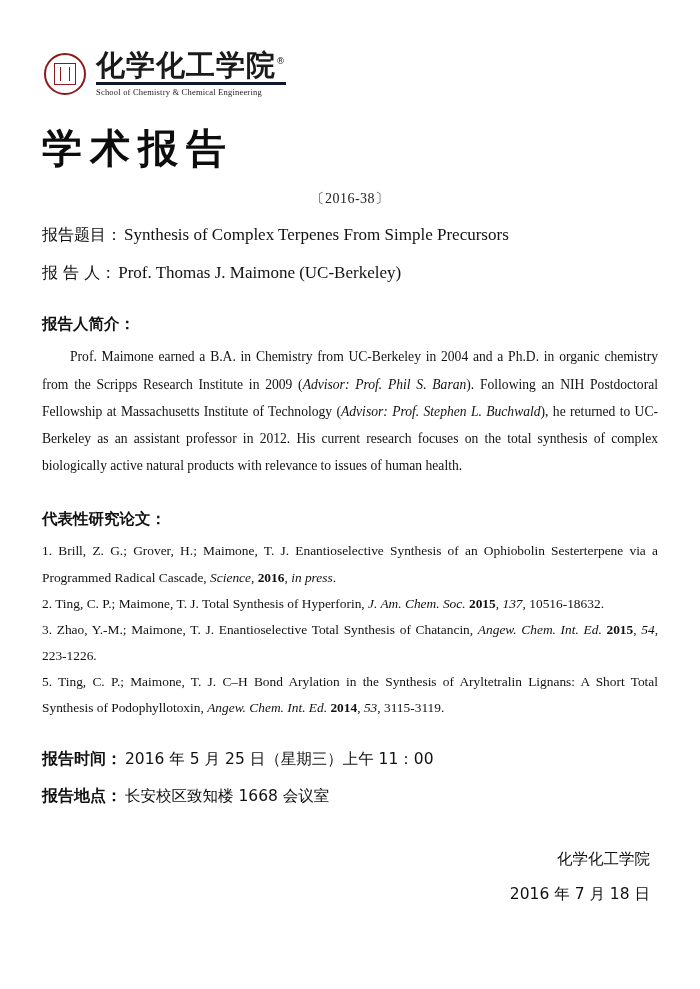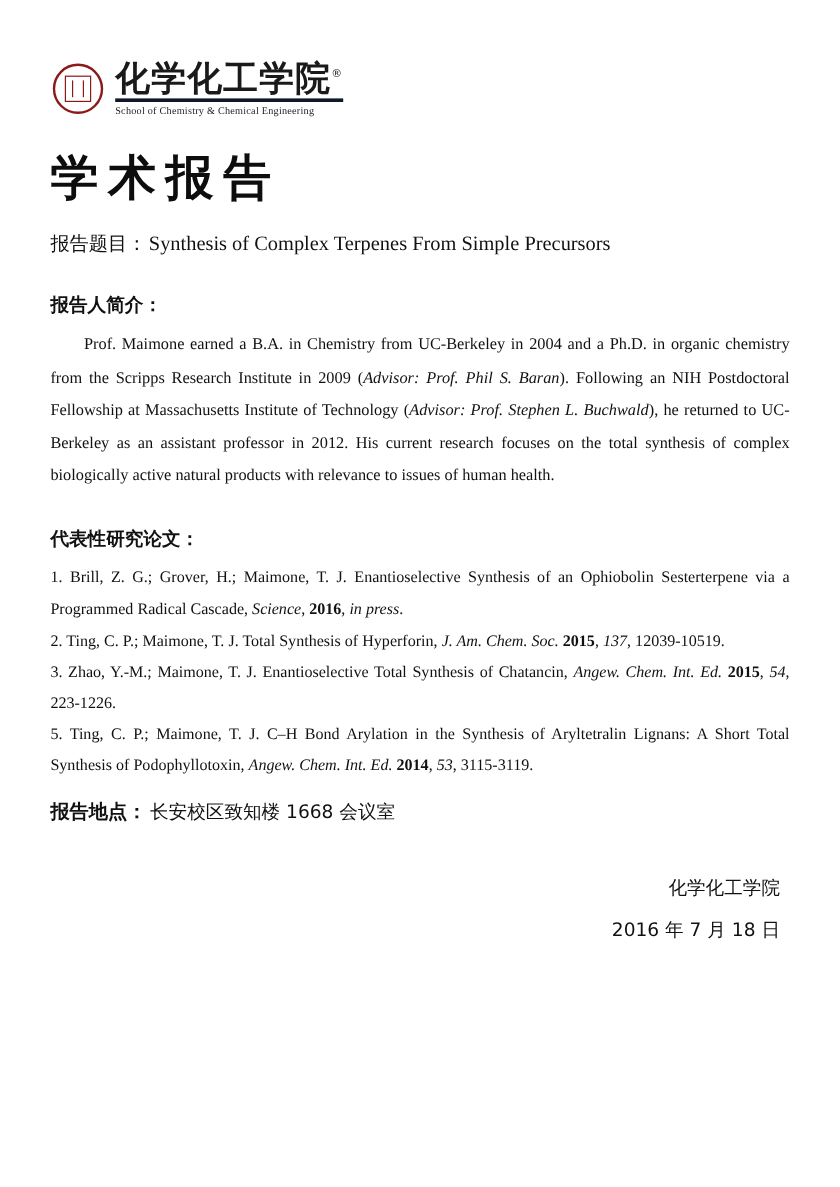"〔2016-38〕" div.doc-number { html: none -> <div>〔2016-38〕</div> }
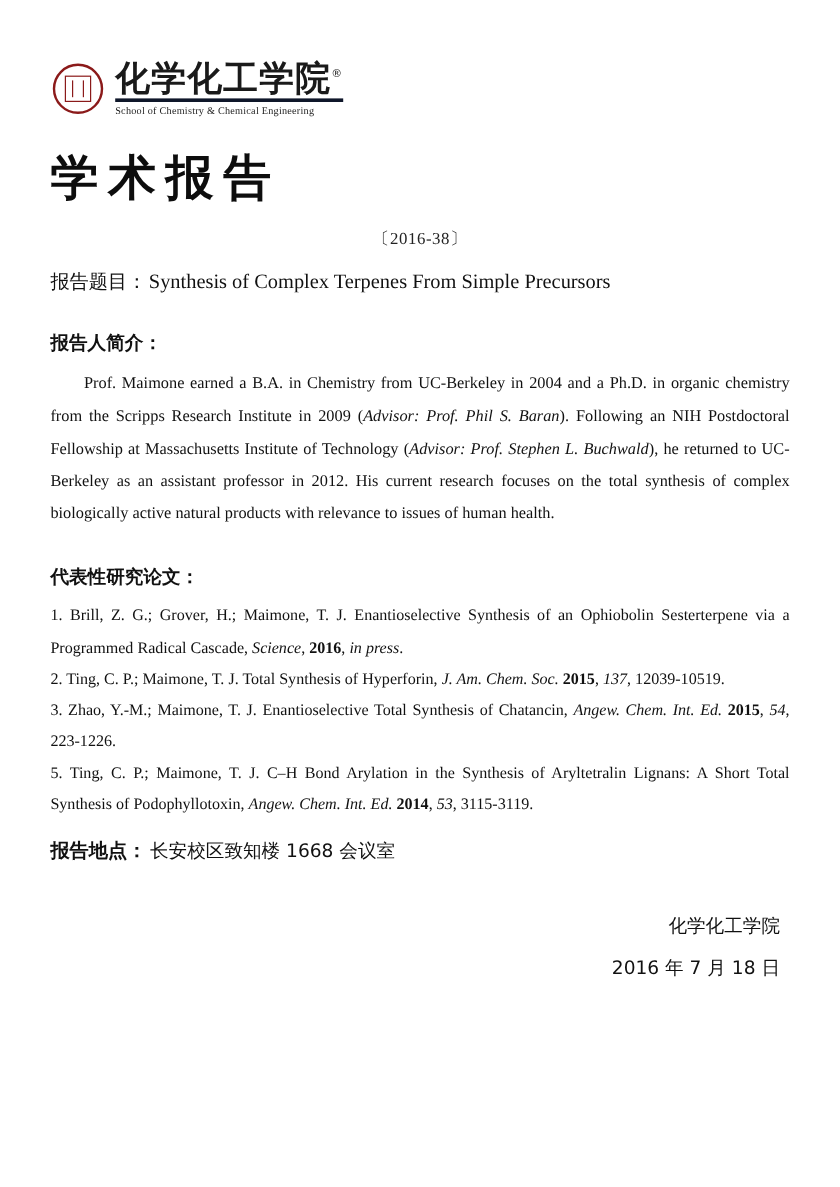"报 告 人：" div.field-row { html: none -> <div> <span>报 告 人：</span> <span>Prof. Thomas J. Maimone (UC-Berkeley)</span> </div> }
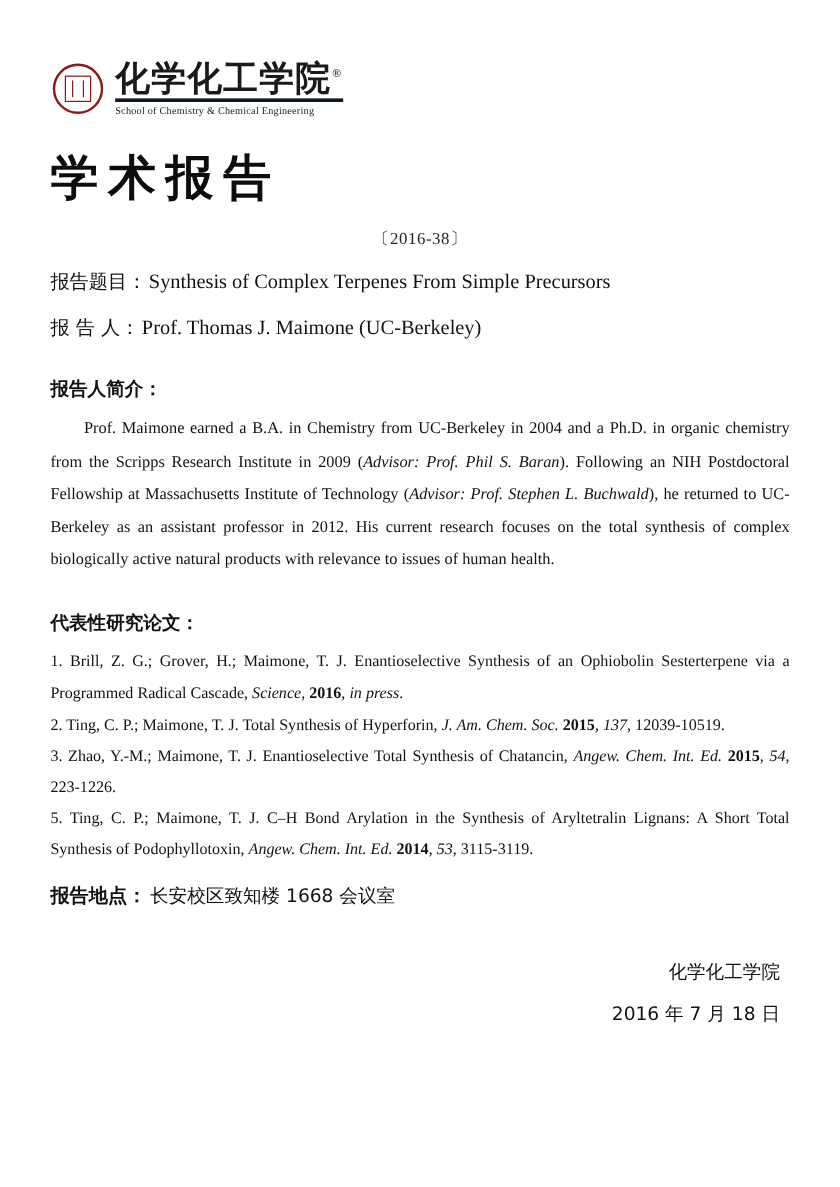", 12039-10519." span { text: 12039-10519 -> 10516-18632 }
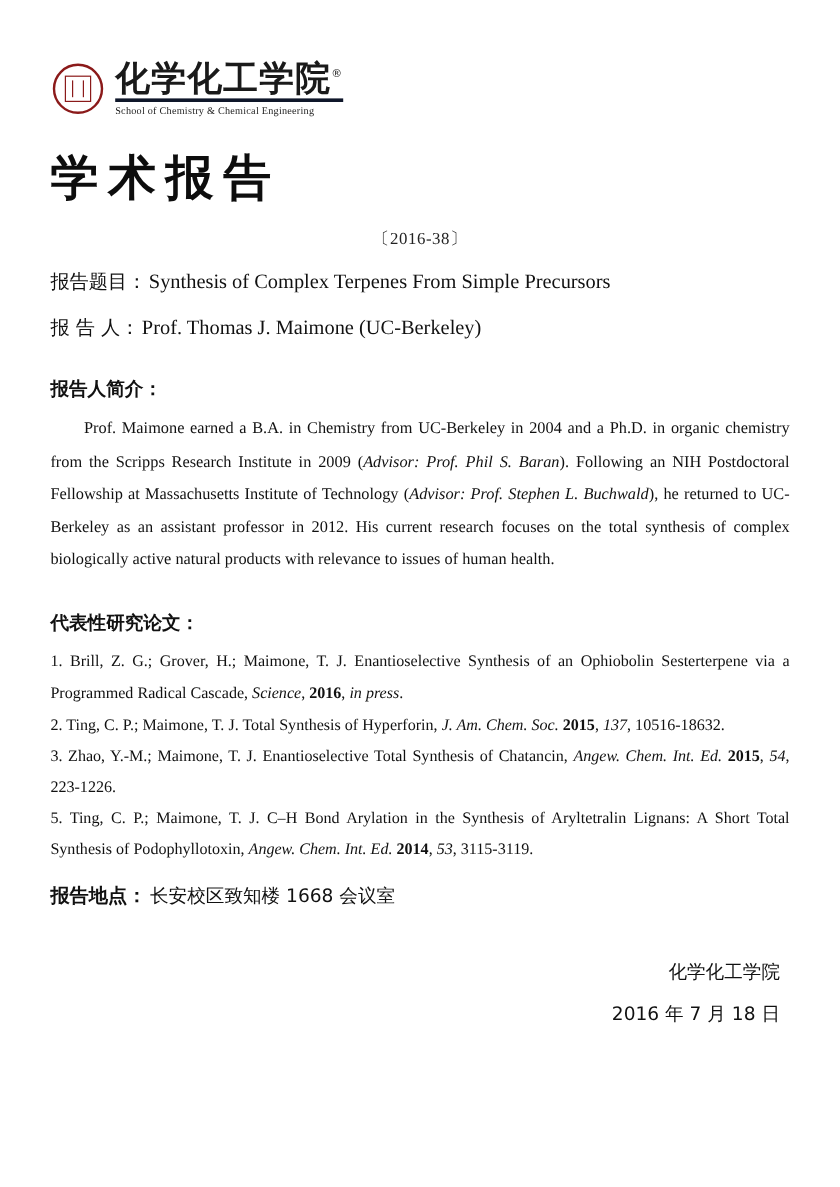"报告时间：" div.meta-row { html: none -> <div> <span>报告时间：</span> <span>2016 年 5 月 25 日（星期三）上午 11：00</span> </div> }
